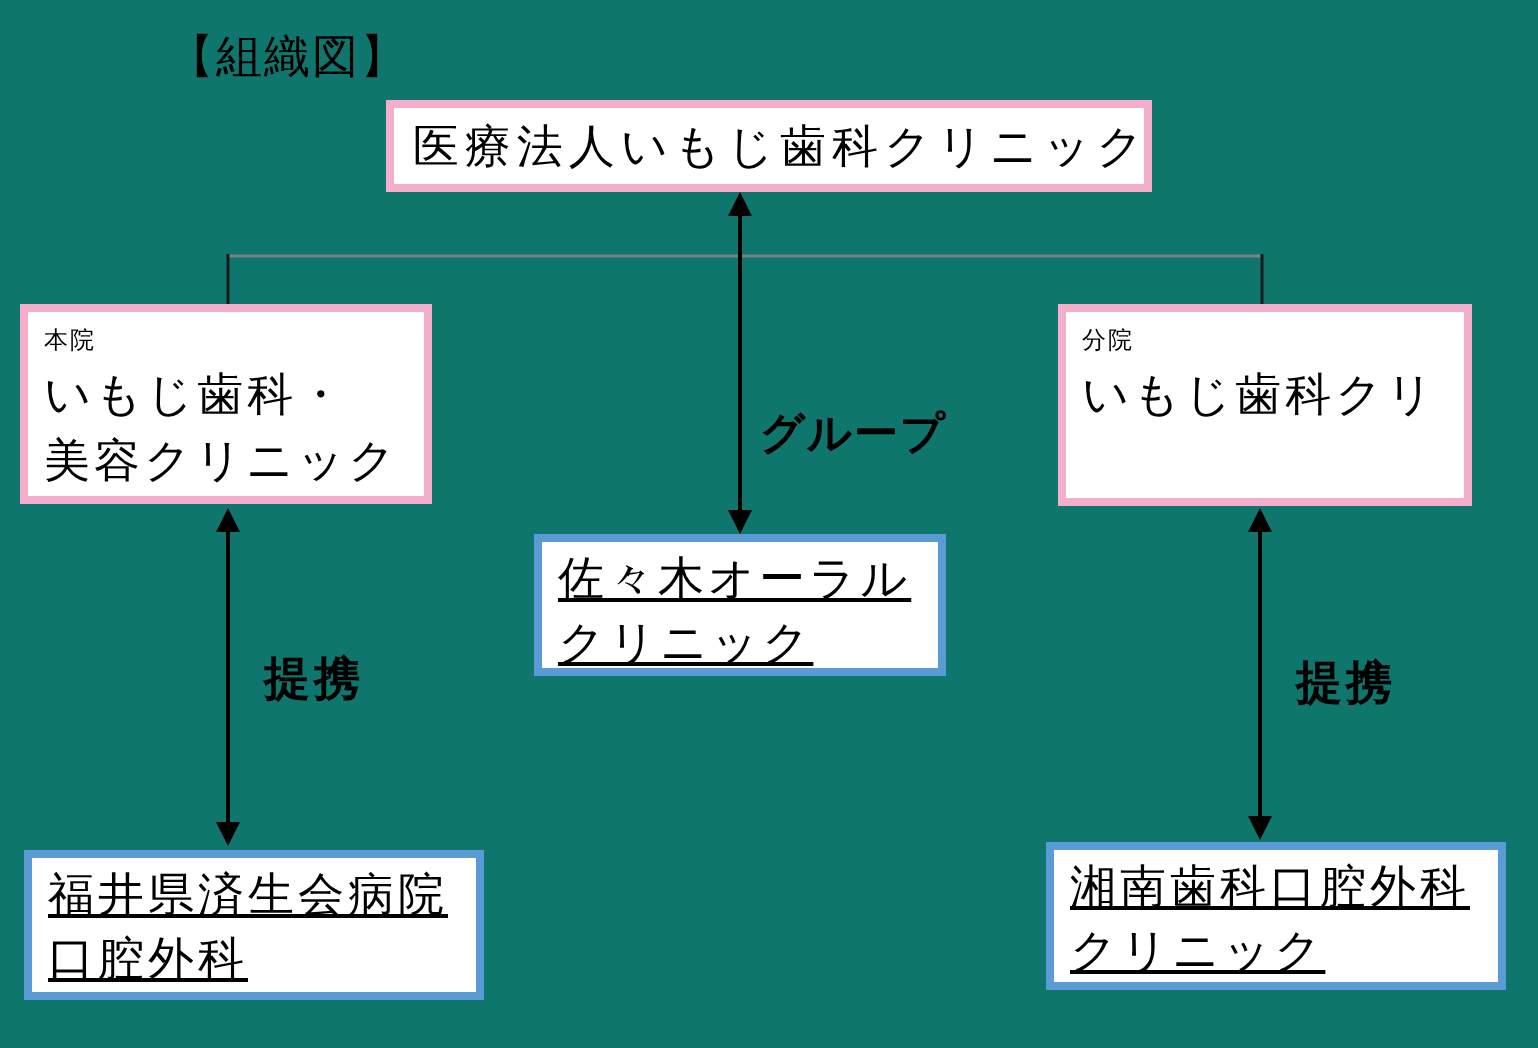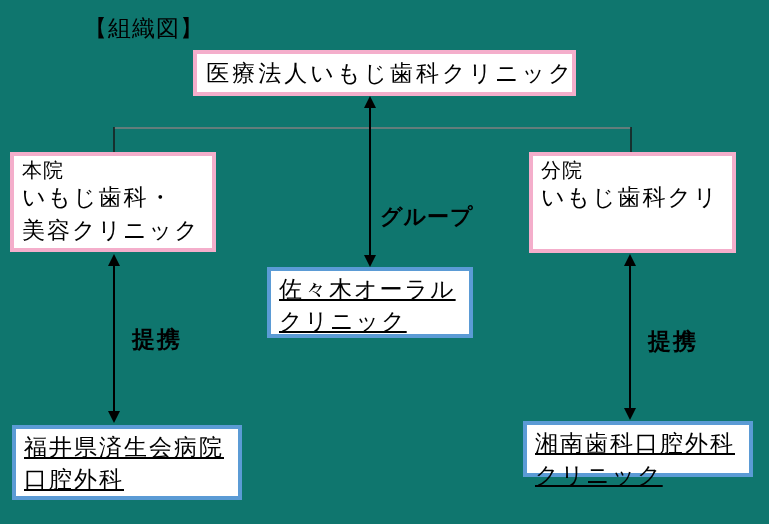"本院" .node .tag { font-size: 20px -> 12px }
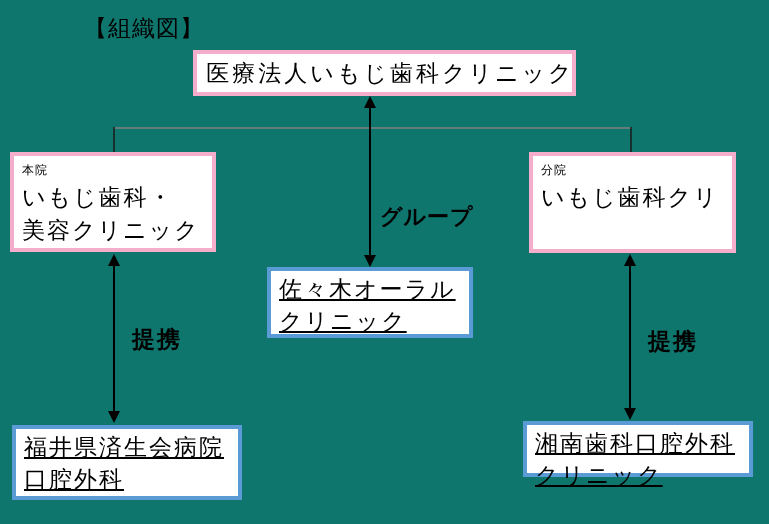"湘南歯科口腔外科" .node-shonan { height: 56px -> 74px }
